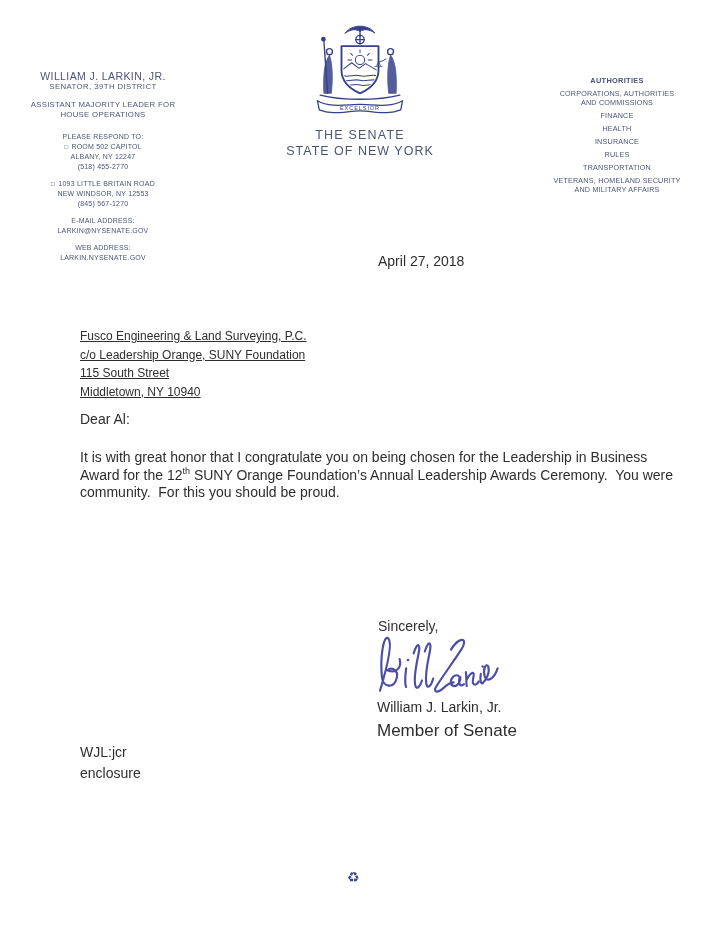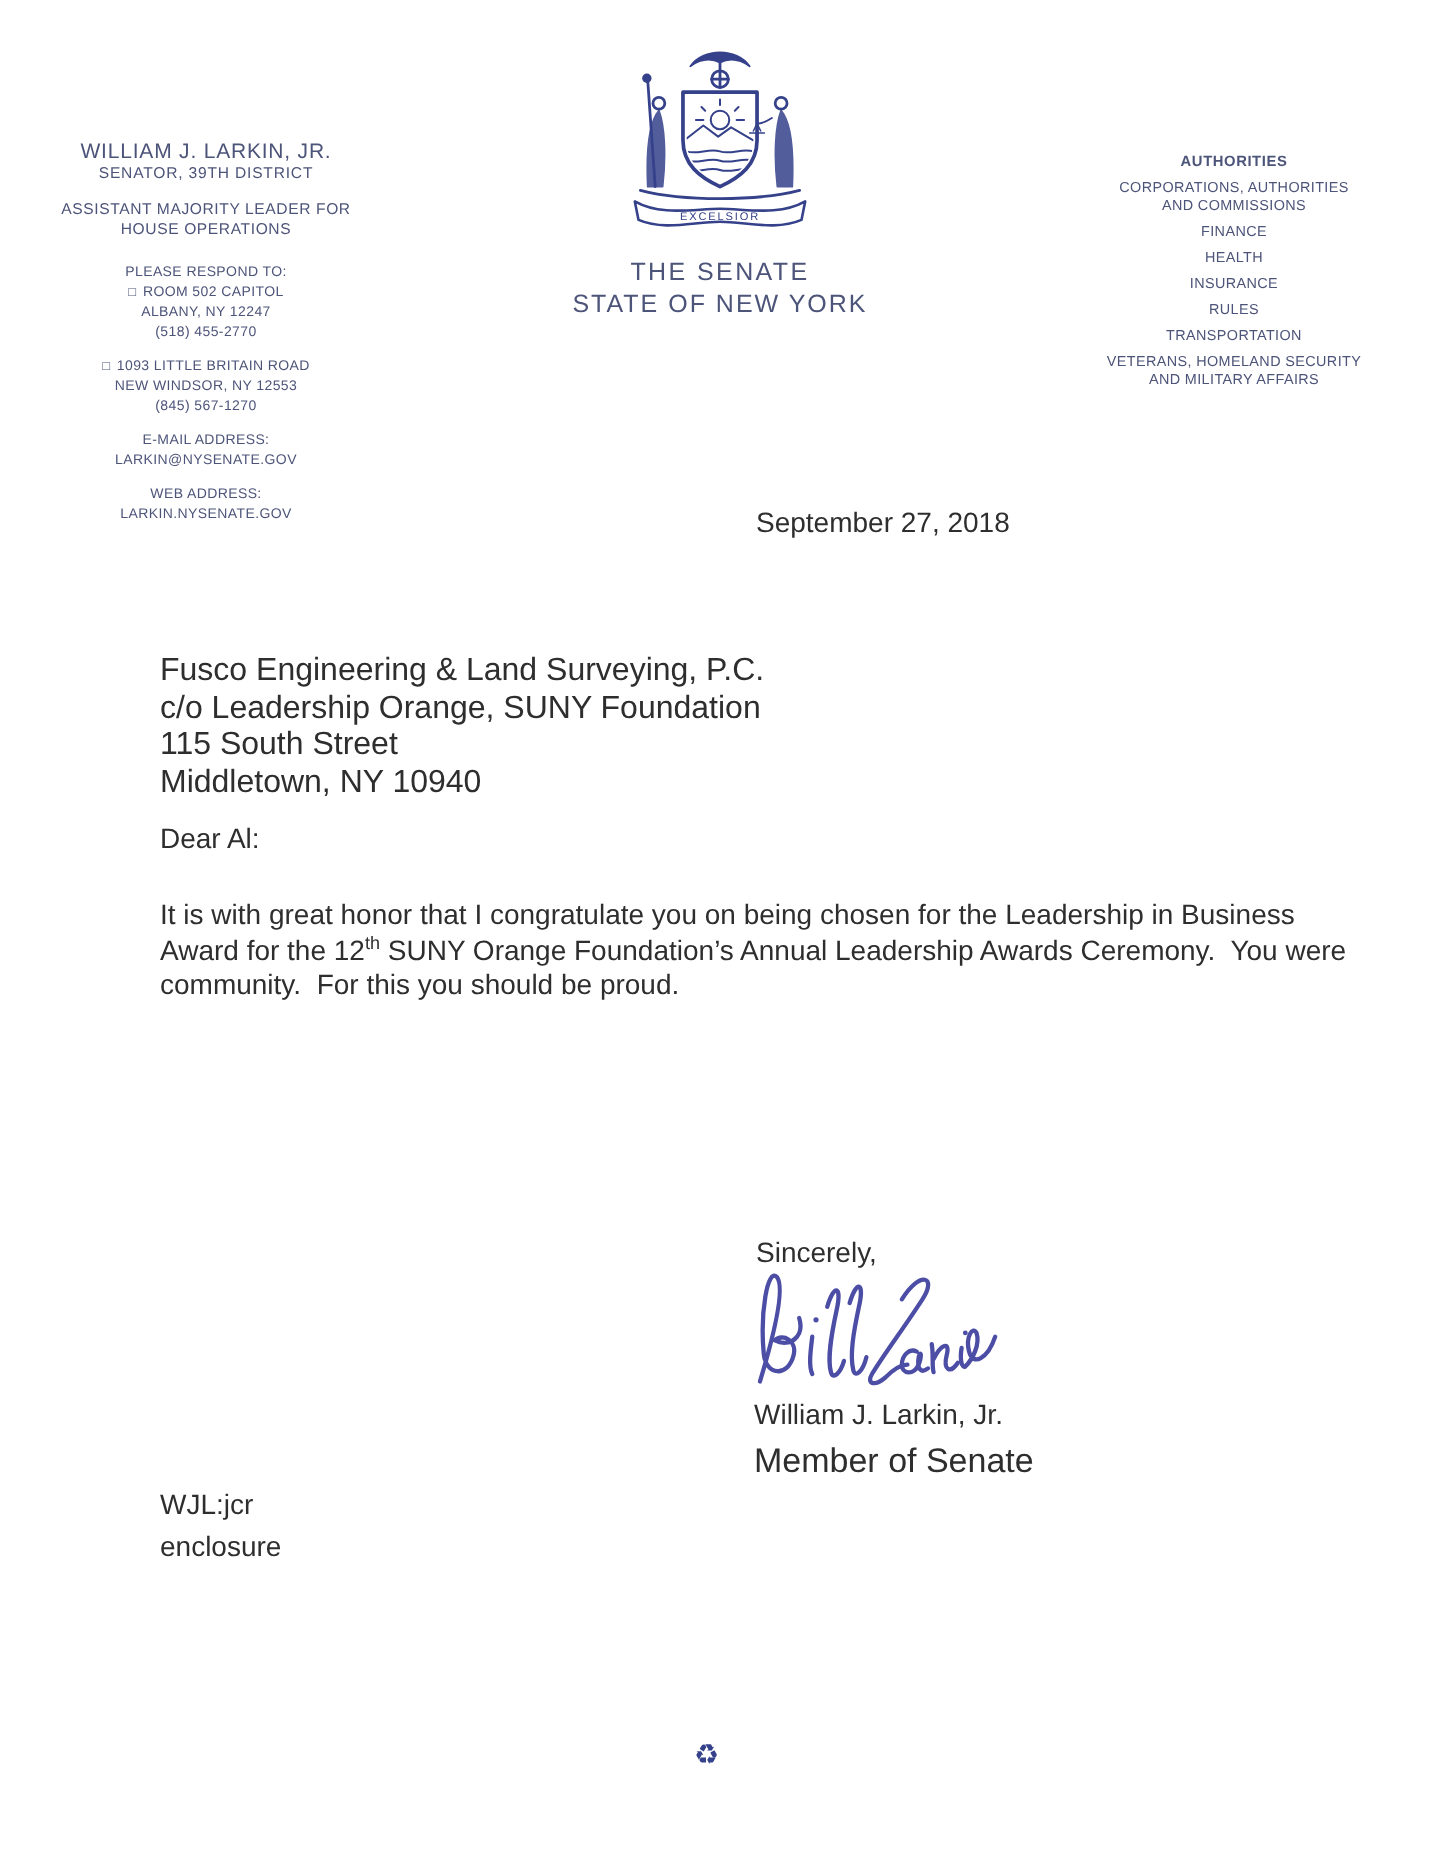"September 27, 2018" div.date { text: September -> April }
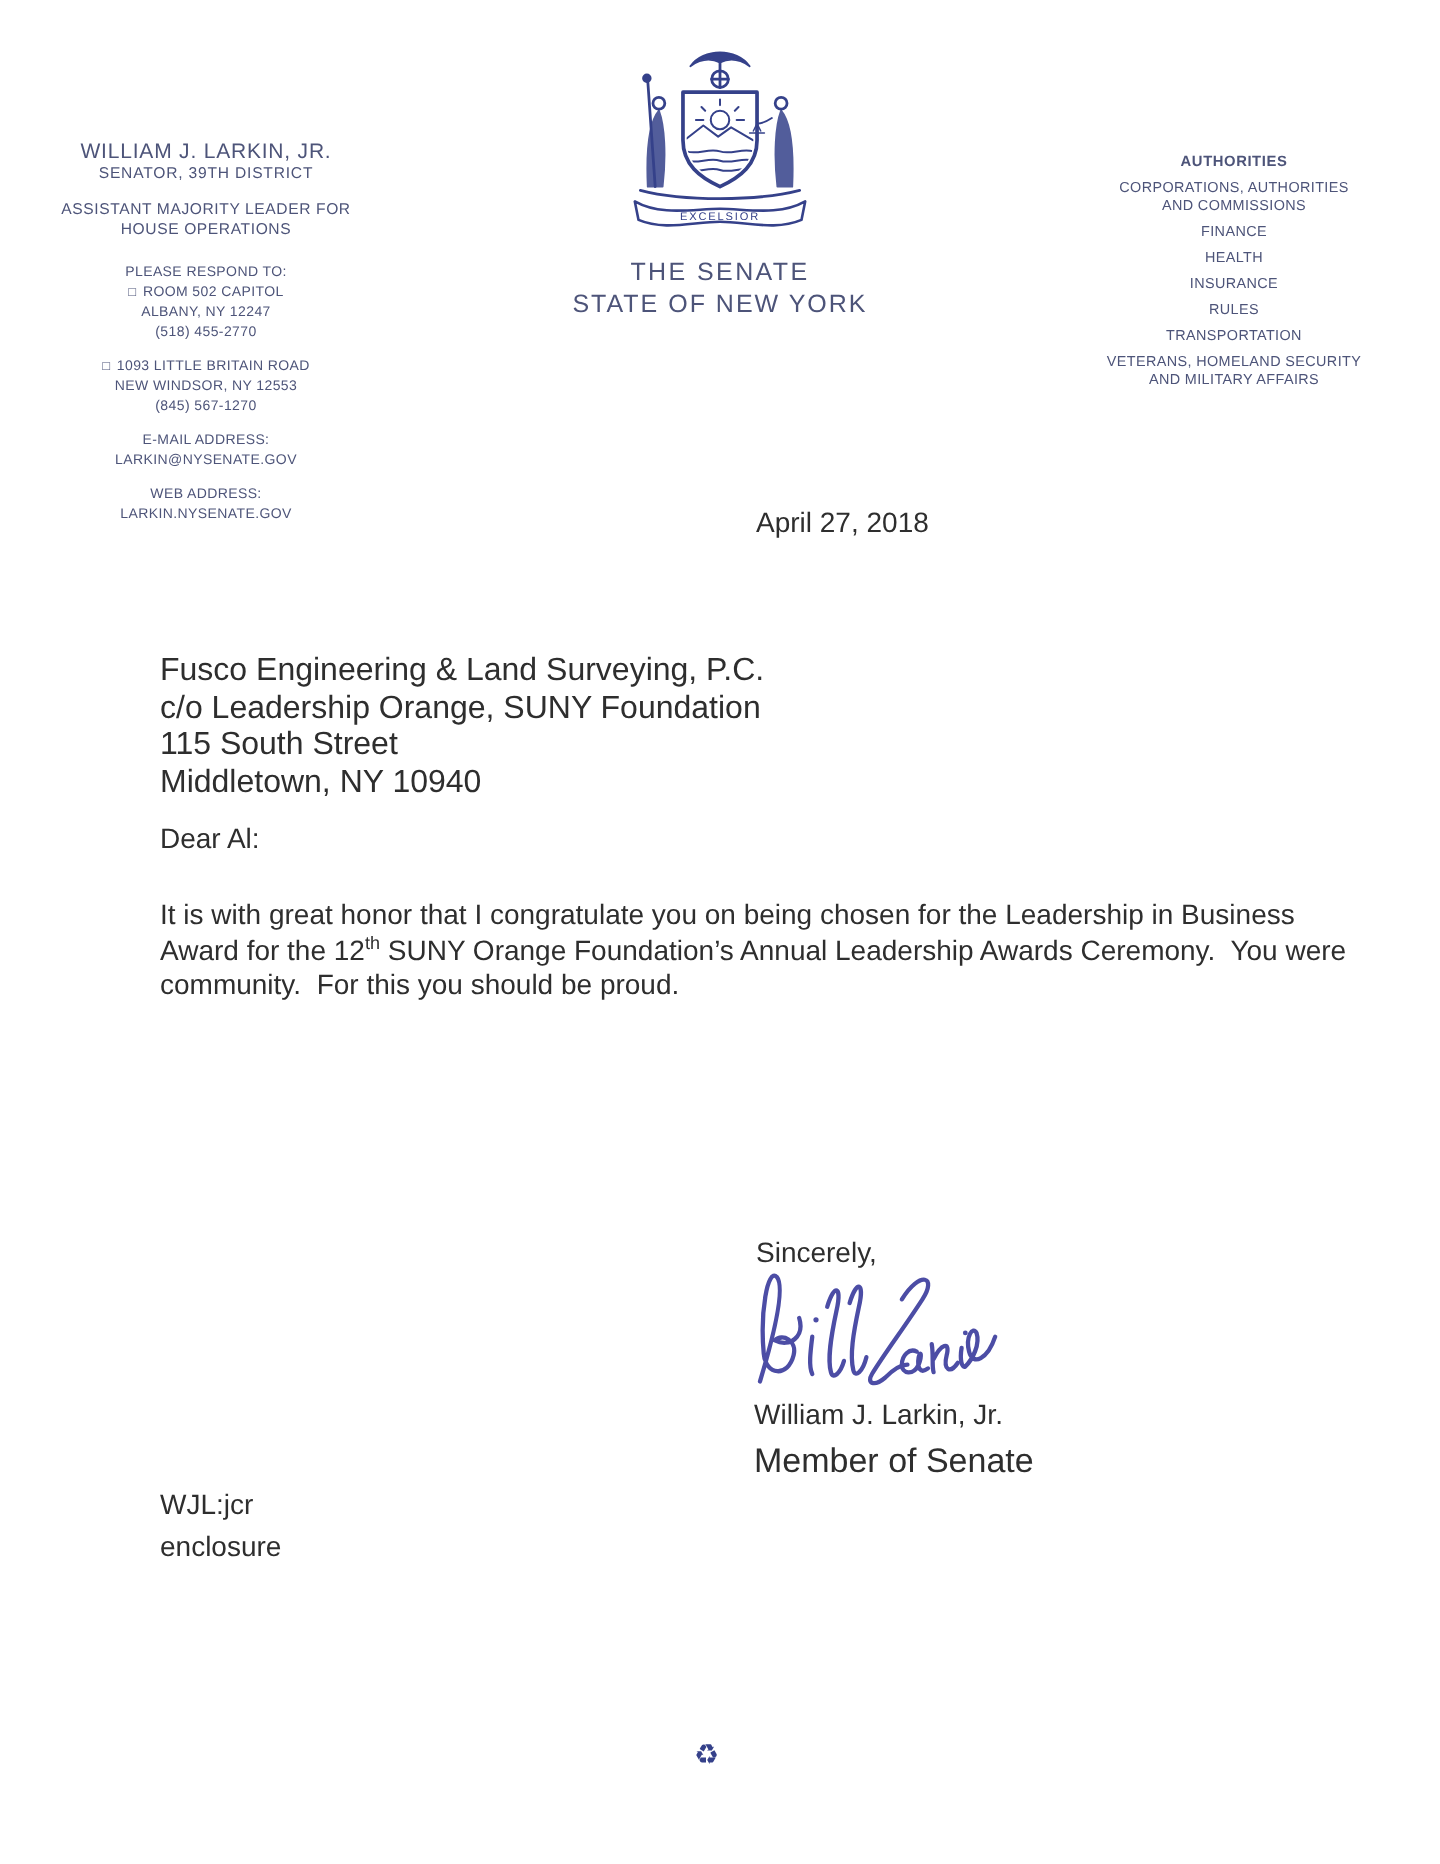"Fusco Engineering & Land Surveying," .recipient { font-size: 16px -> 12px; text-decoration: none -> underline }
